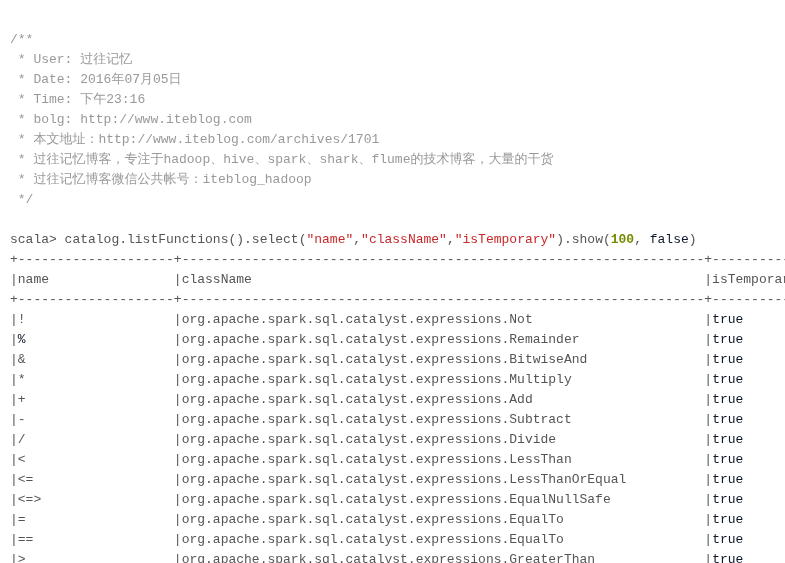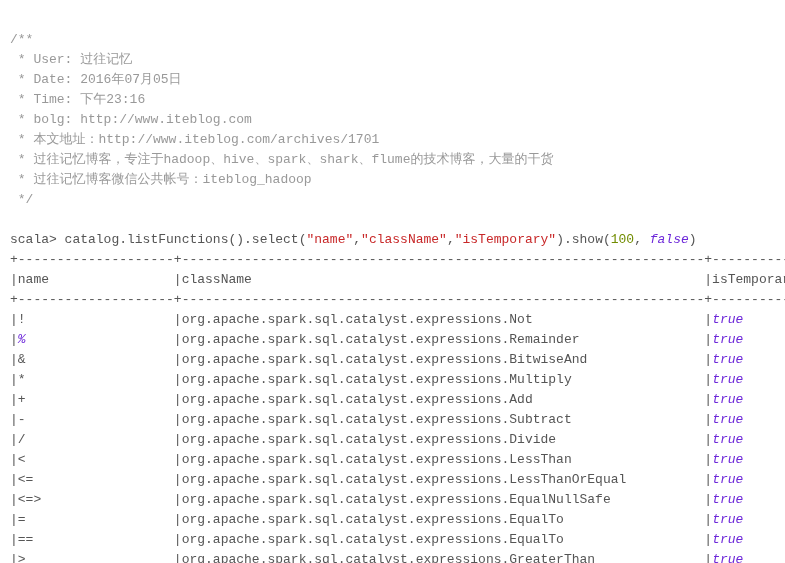"100" .number { font-weight: none -> bold }
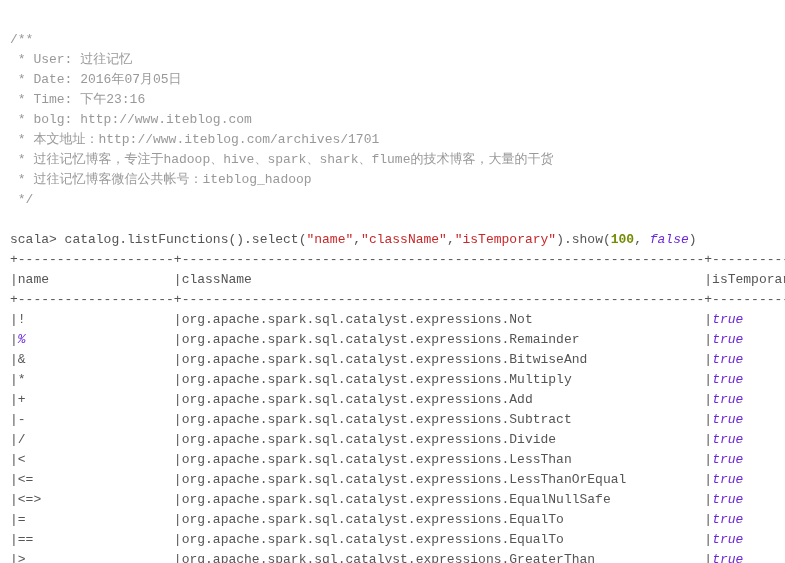"false" .bool { color: #6d28d9 -> #0f172a; font-style: italic -> none }
